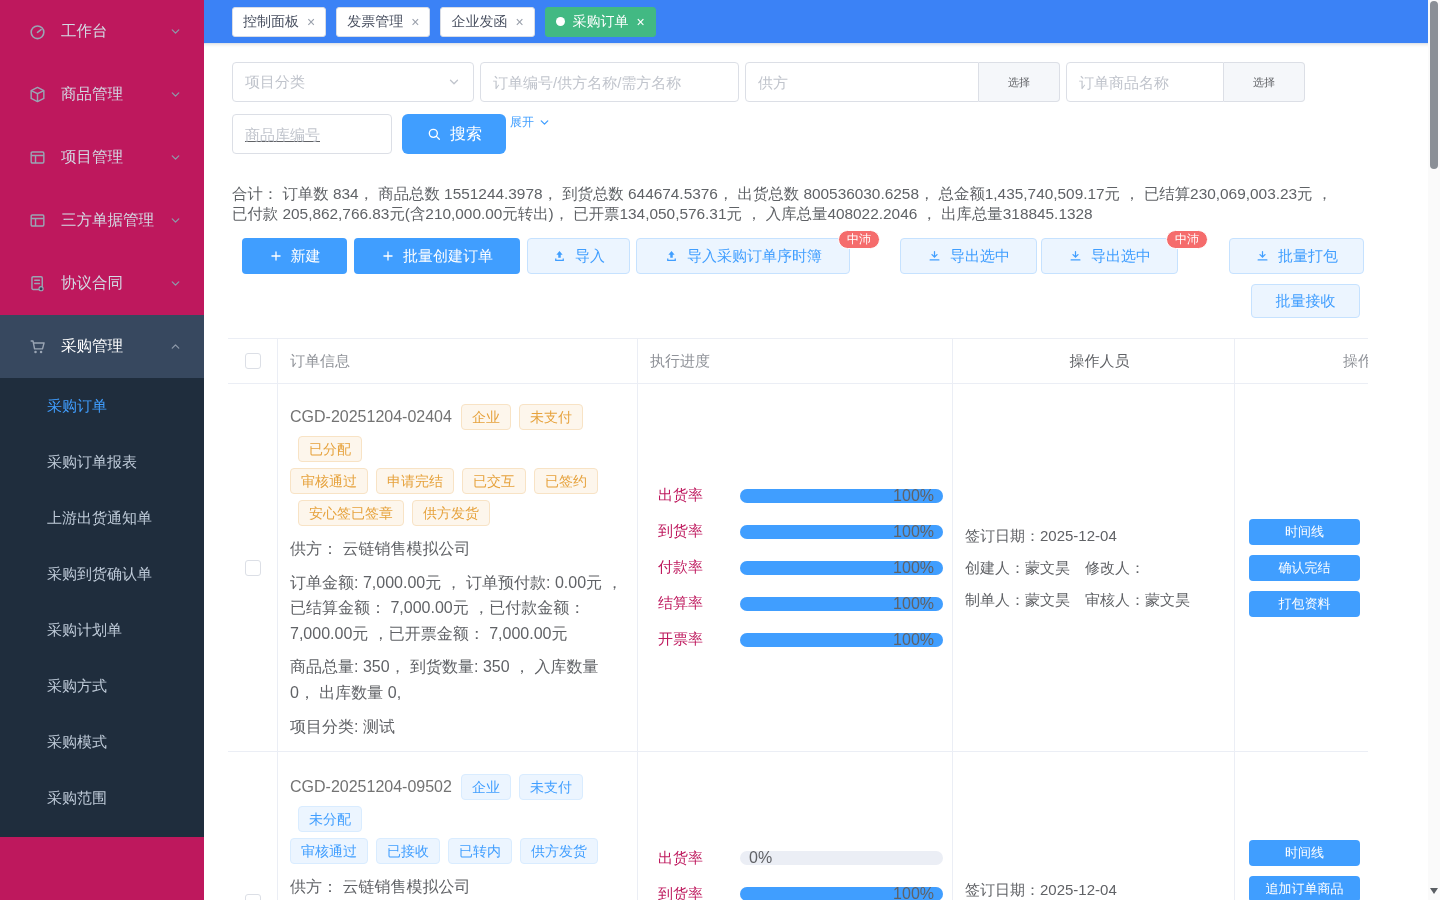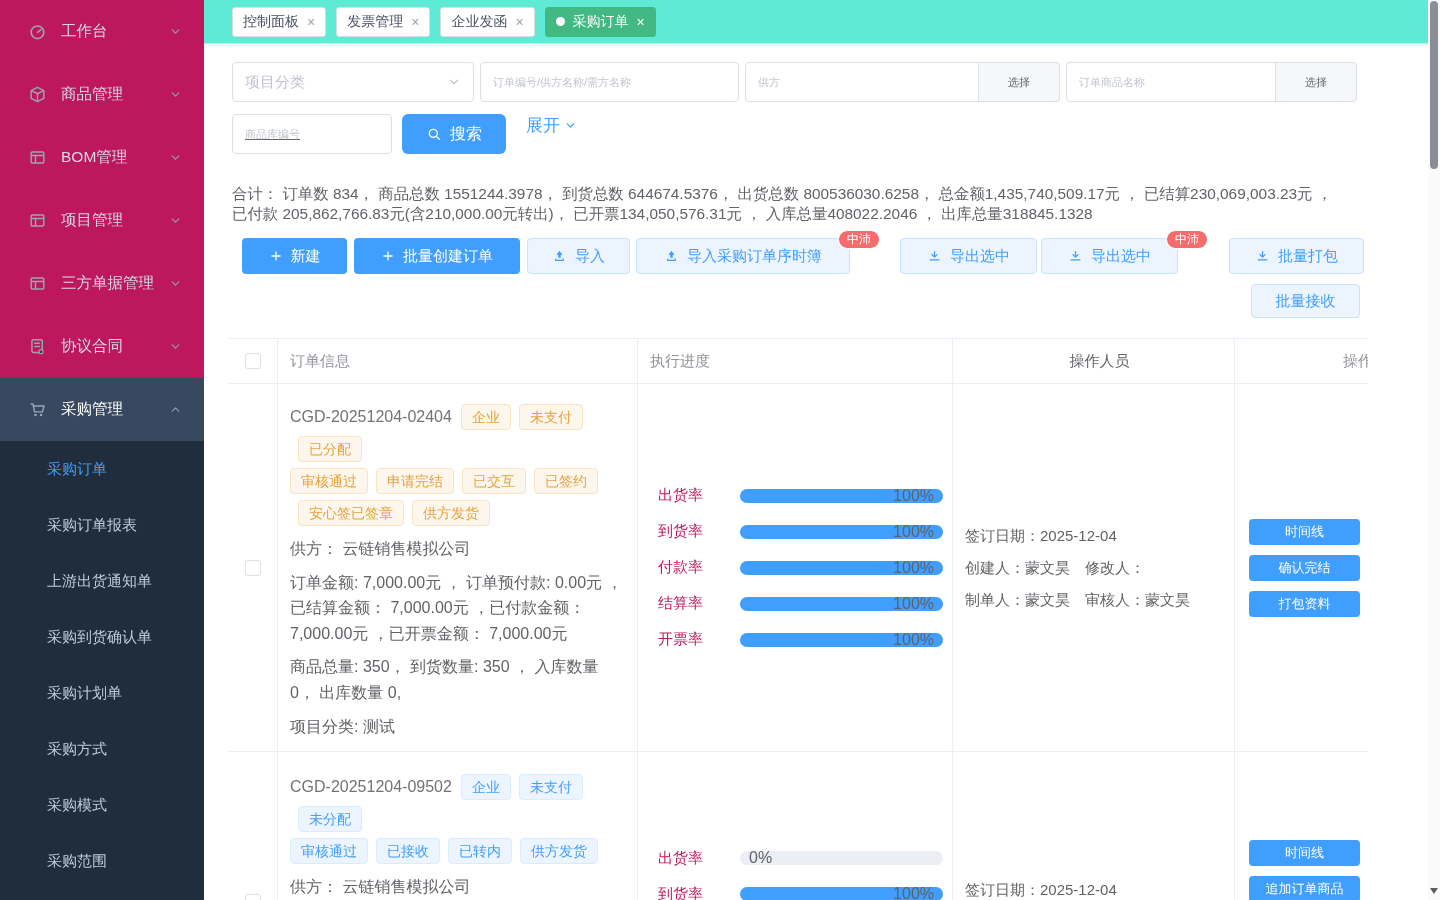"控制面板" .tabbar { background: #5eead4 -> #3b82f6 }
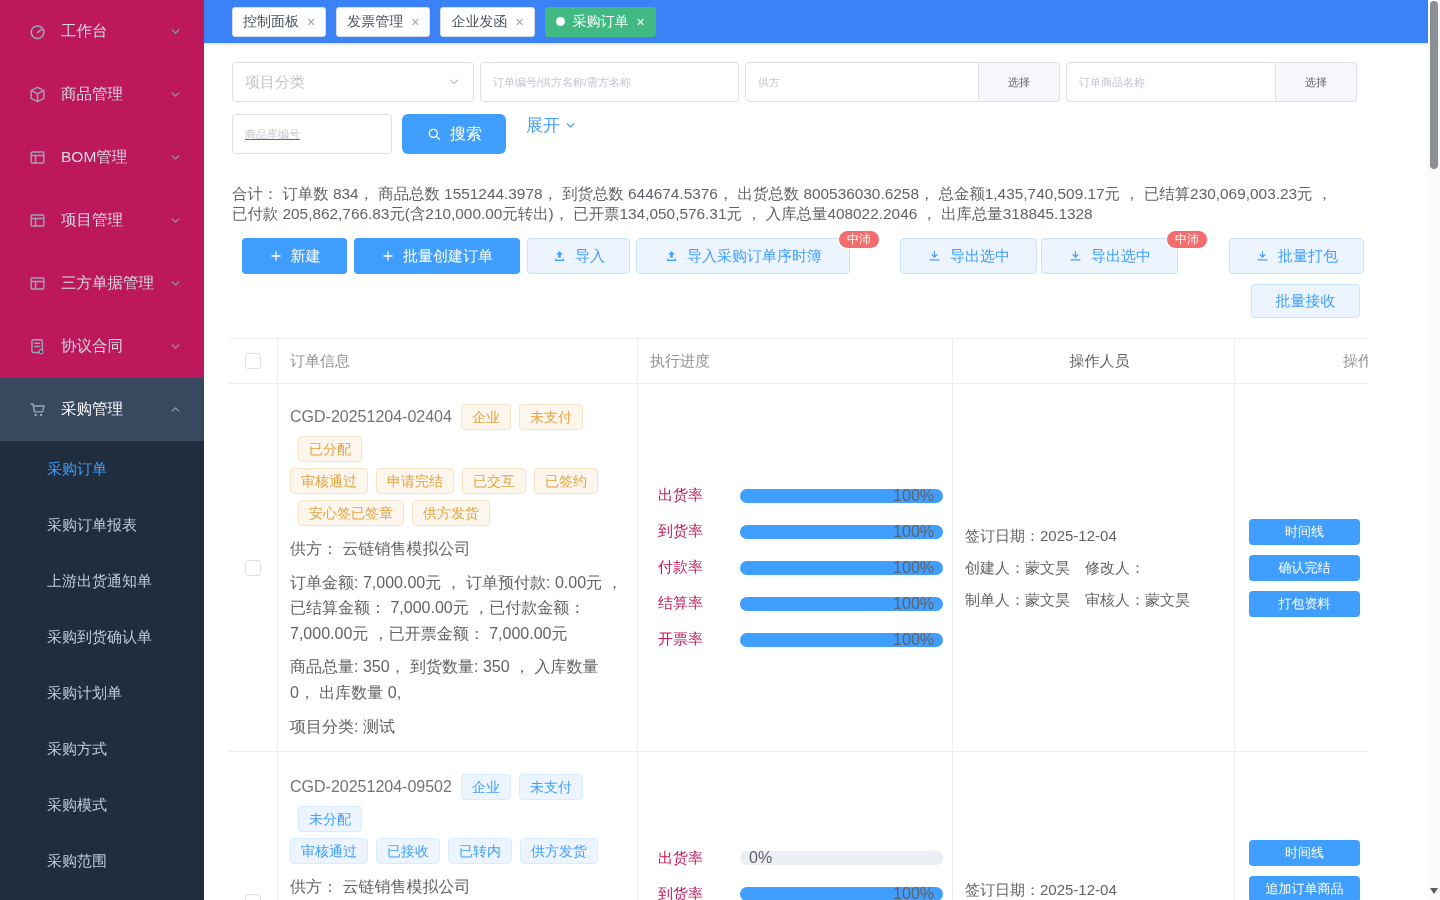"订单编号/供方名称/需方名称" input.txt { font-size: 11px -> 15px }
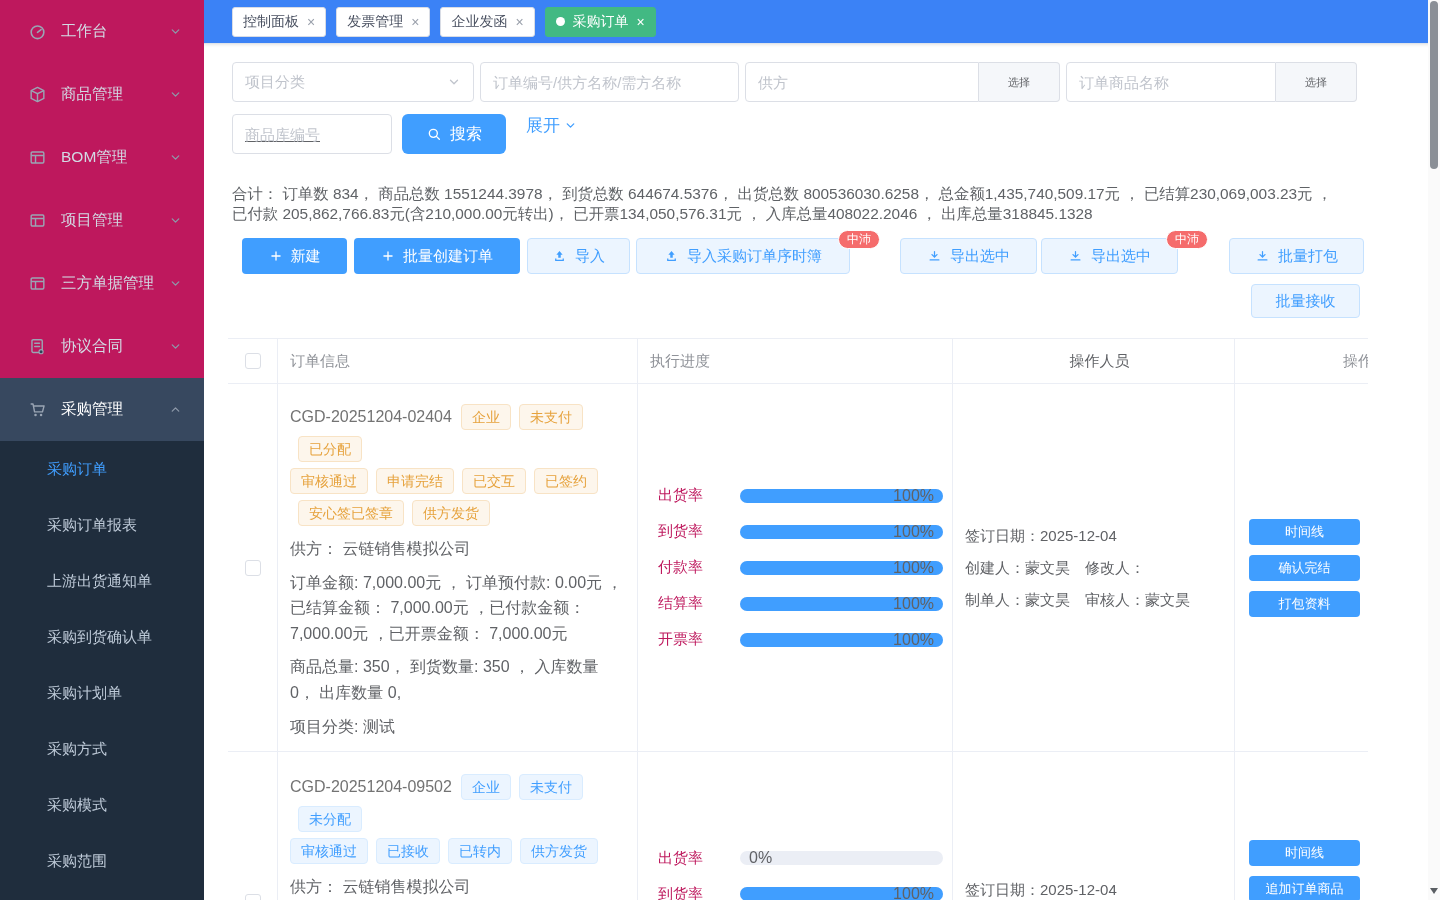"订单商品名称" input.txt { width: 210px -> 158px }
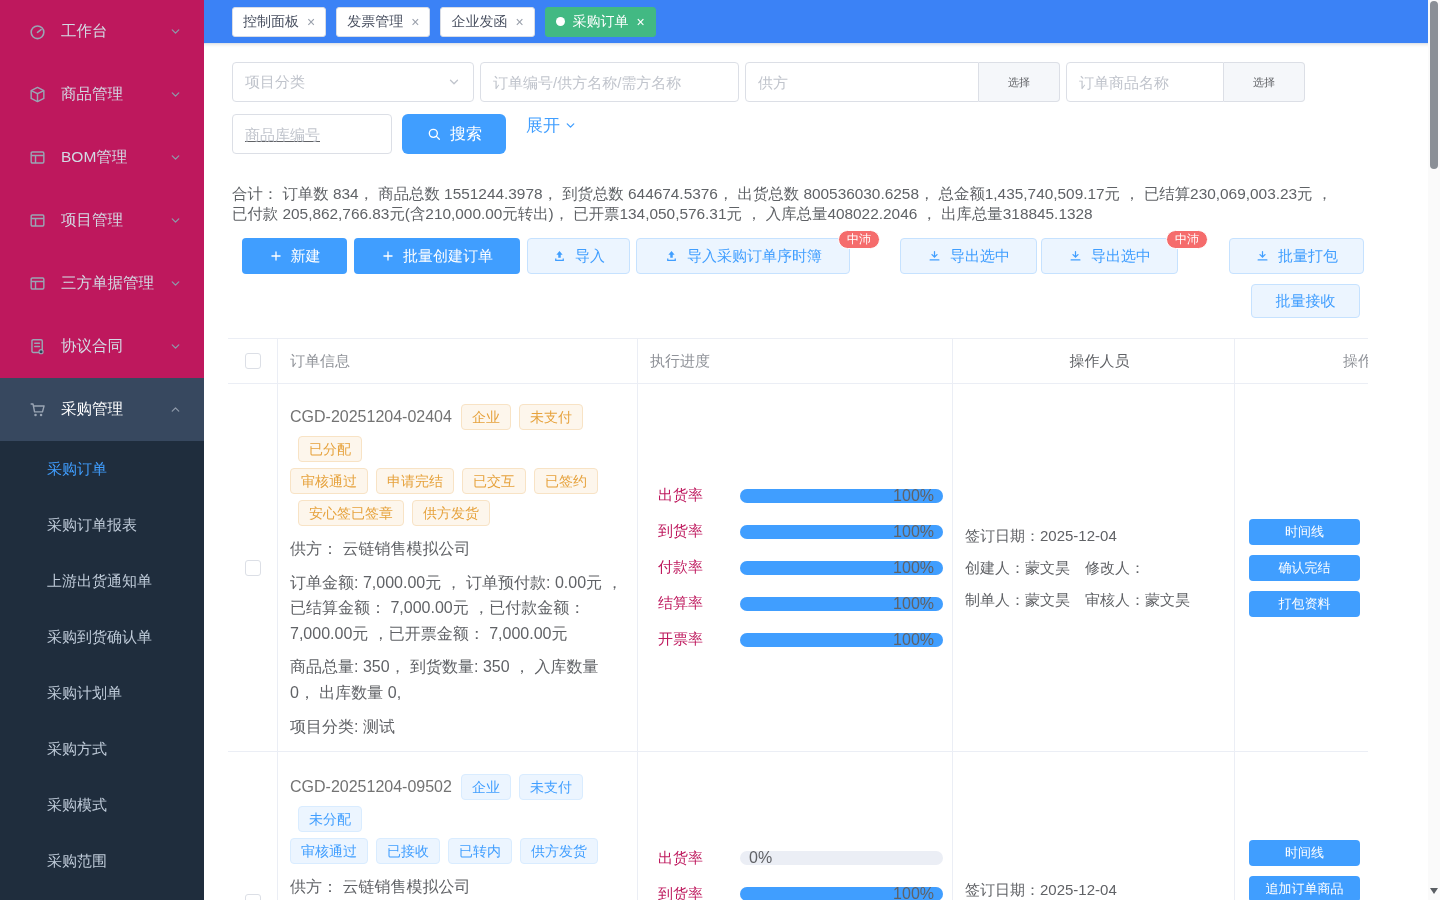"展开" .expand { font-size: 17px -> 12px; margin-left: 20px -> 4px }
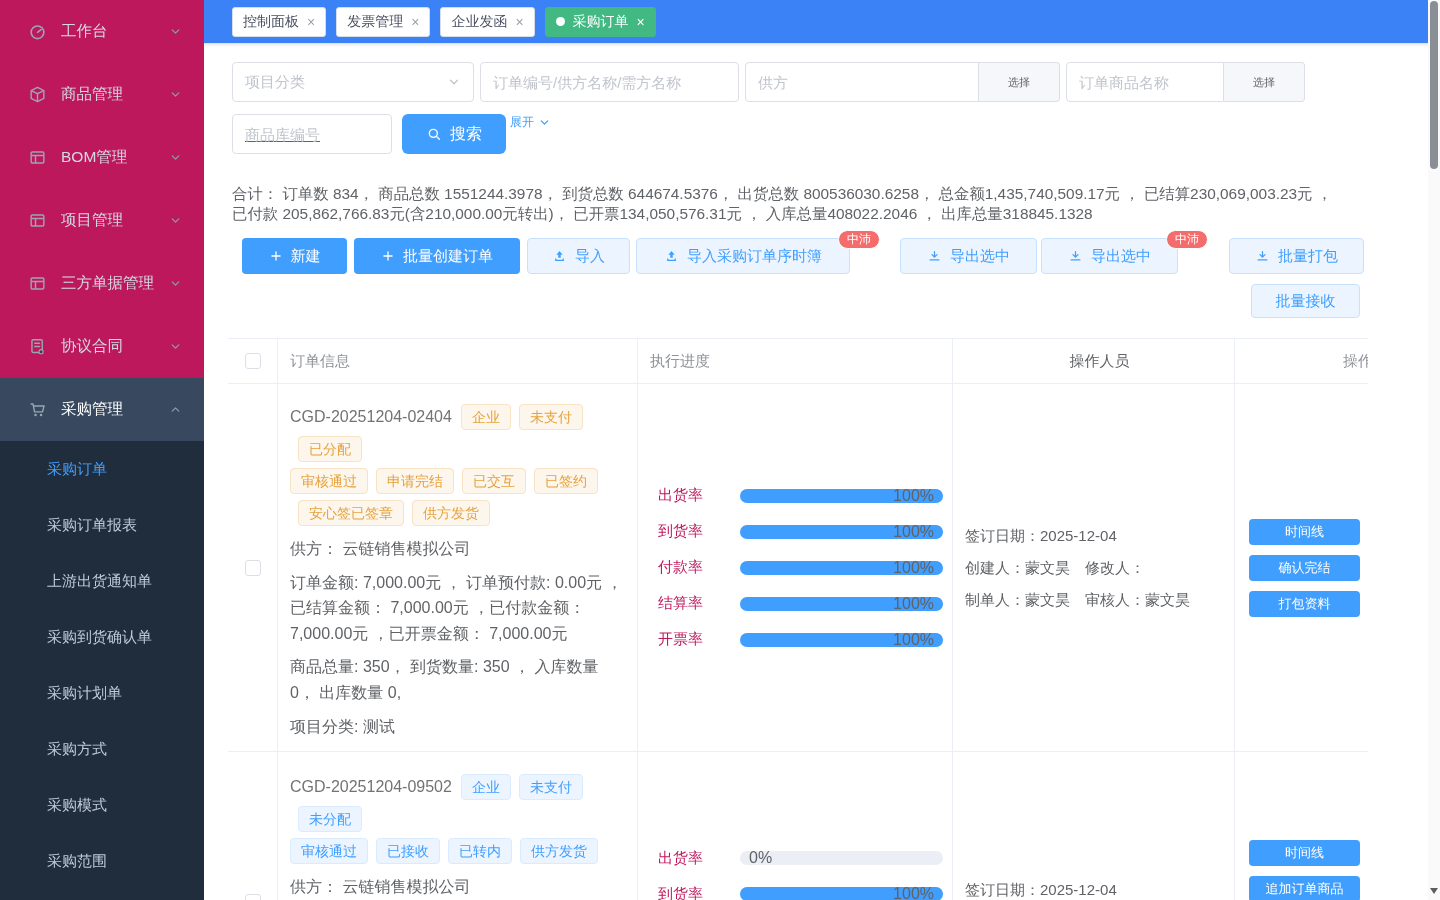"BOM管理" div.menu-item { html: <div> <span> <svg> <rect></rect> <path></path> </svg> </span> <span>BOM管理</span> <span> <svg> <path></path> </svg> </span> </div> -> none }
